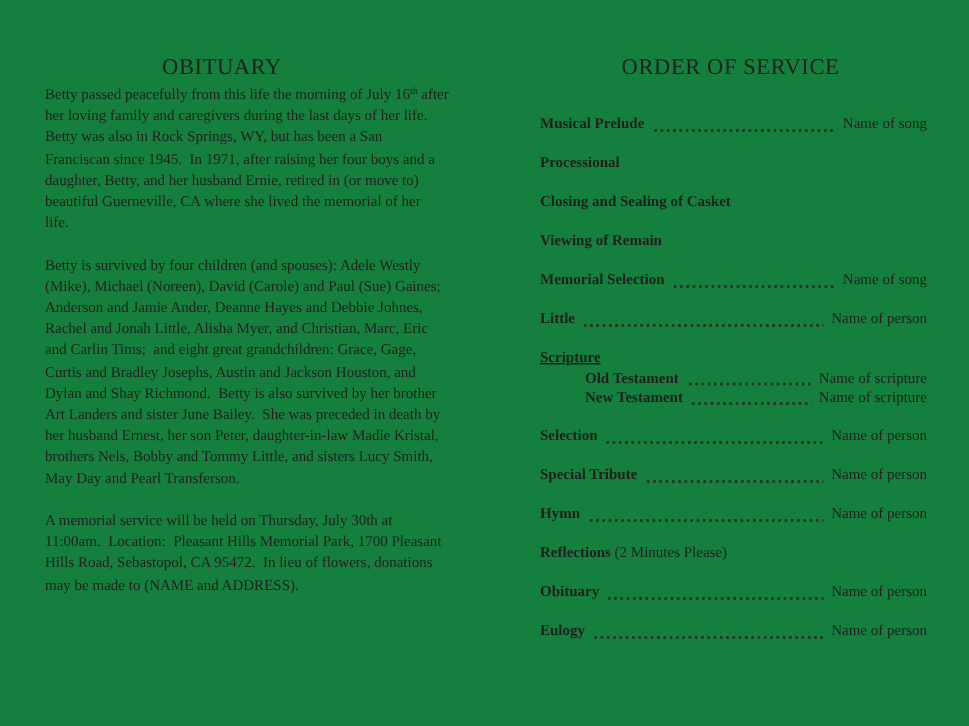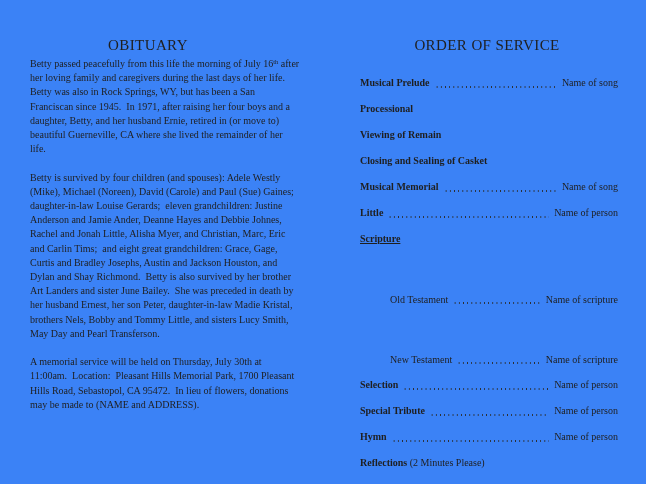"OBITUARY" .page { background: #3b82f6 -> #15803d }
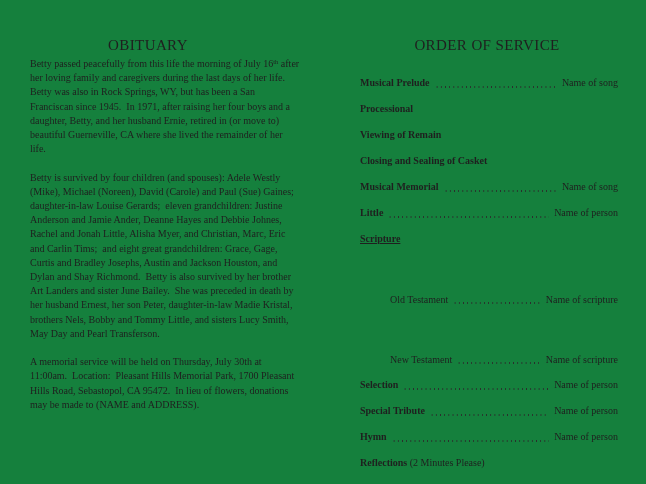"beautiful Guerneville, CA where she" div.line { text: remainder -> memorial }
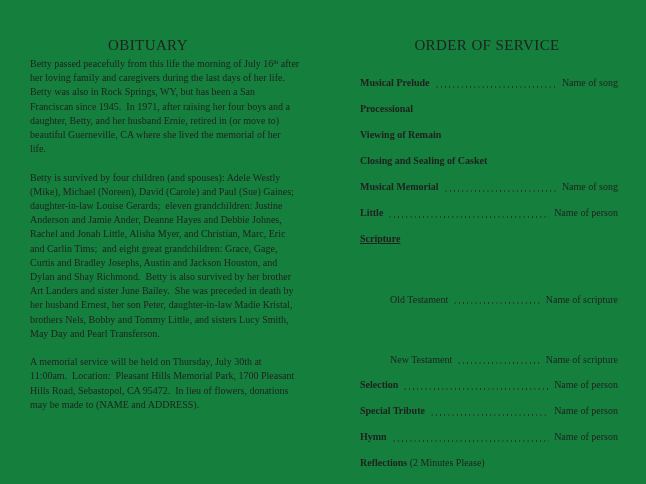"Viewing of Remain" div.srow { order: before "Closing and Sealing of Casket" -> after "Closing and Sealing of Casket" }
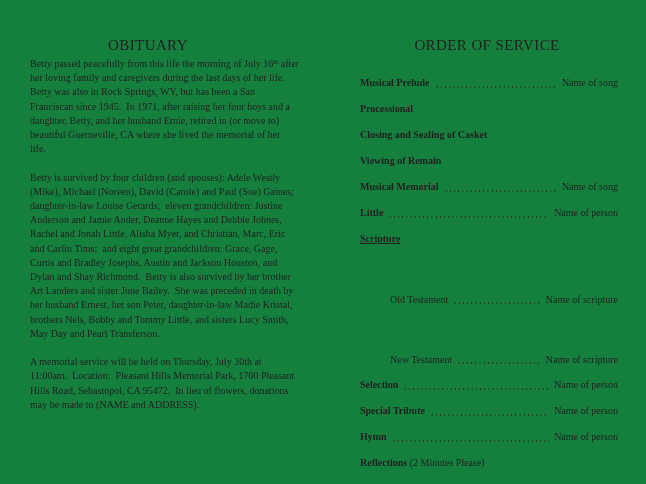"Musical Memorial" span.slabel { text: Musical Memorial -> Memorial Selection }
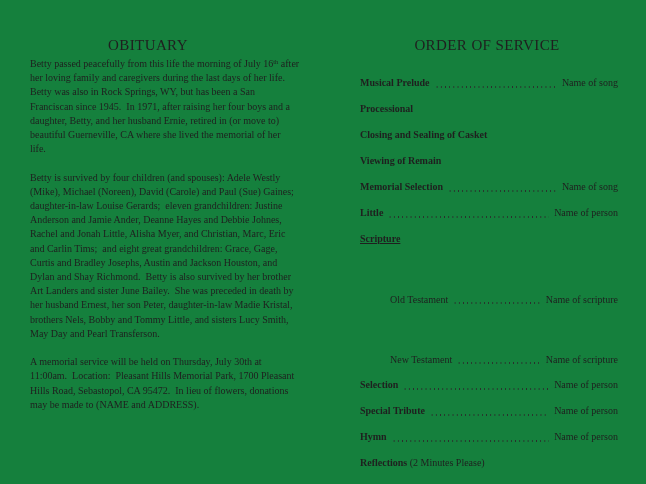"daughter-in-law Louise Gerards; eleven" div.line { html: <div>daughter-in-law Louise Gerards; eleven grandchildren: Justine</div> -> none }
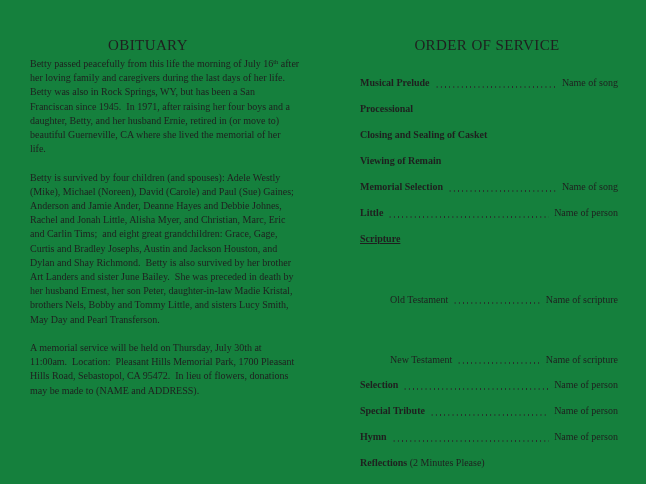"Old Testament" .slabel.reg { font-weight: 400 -> 700; margin-top: 47px -> none }
